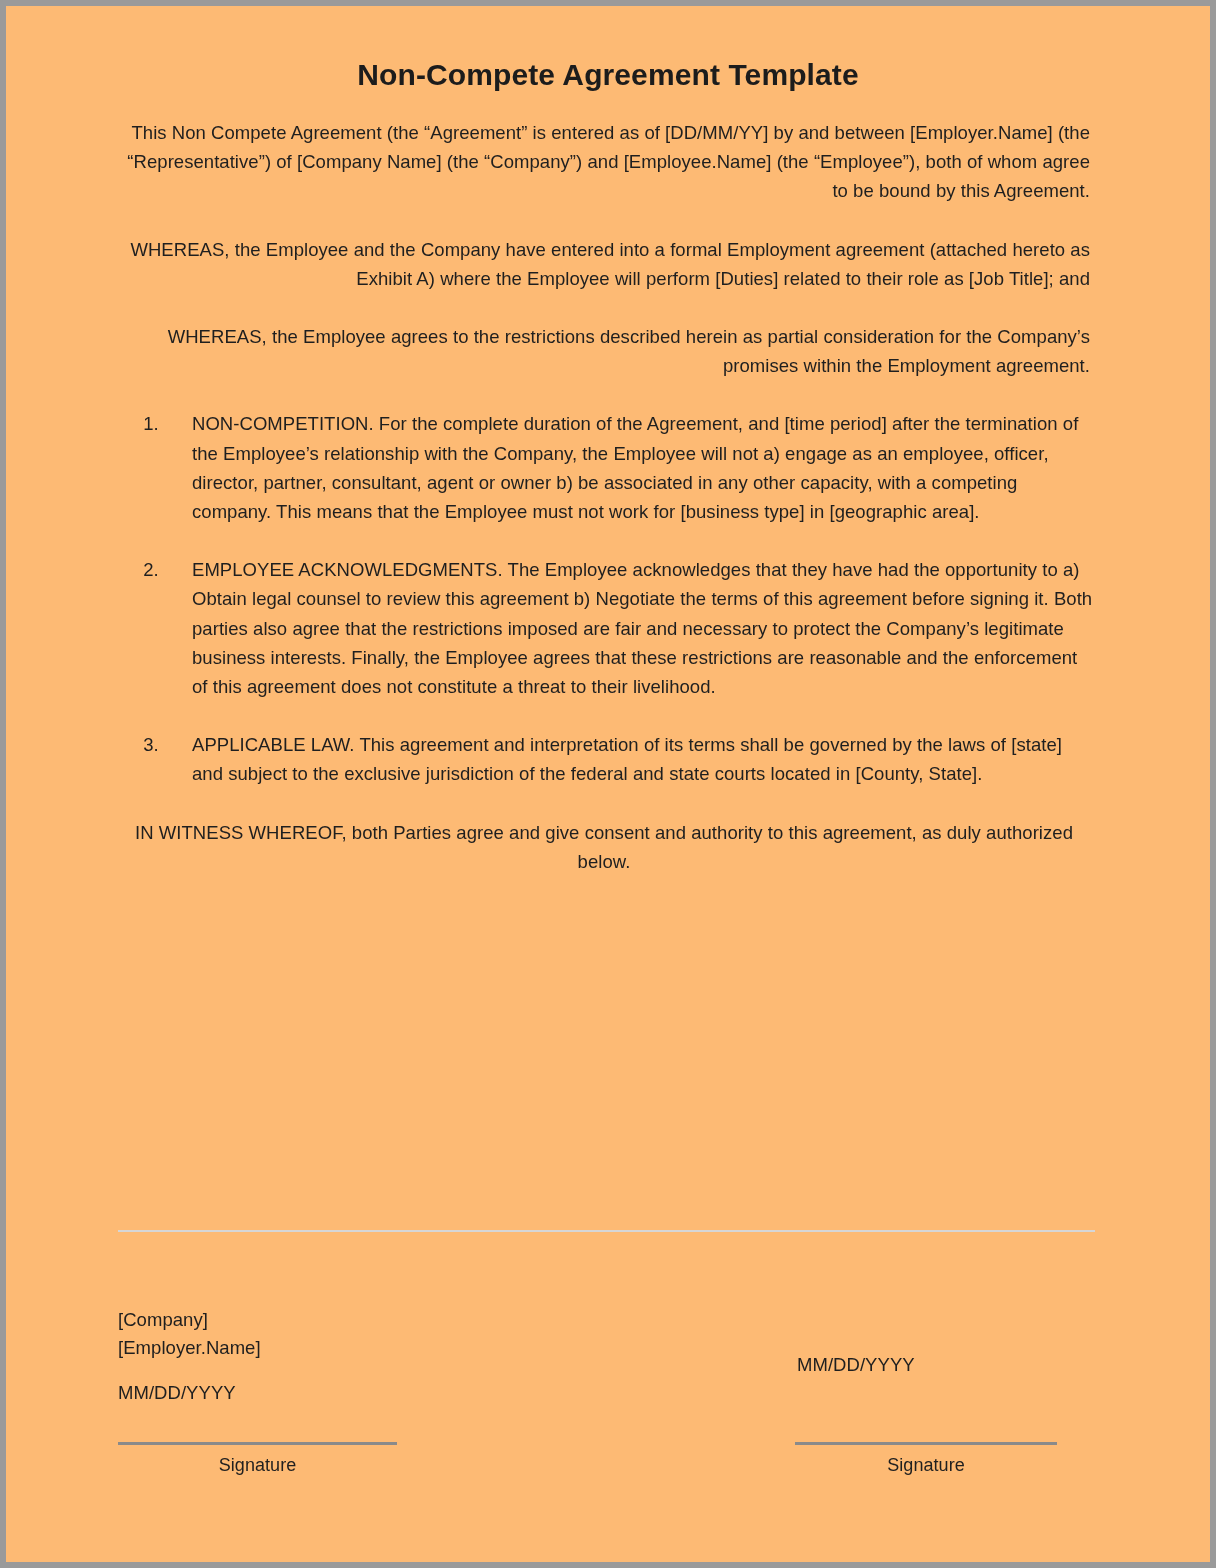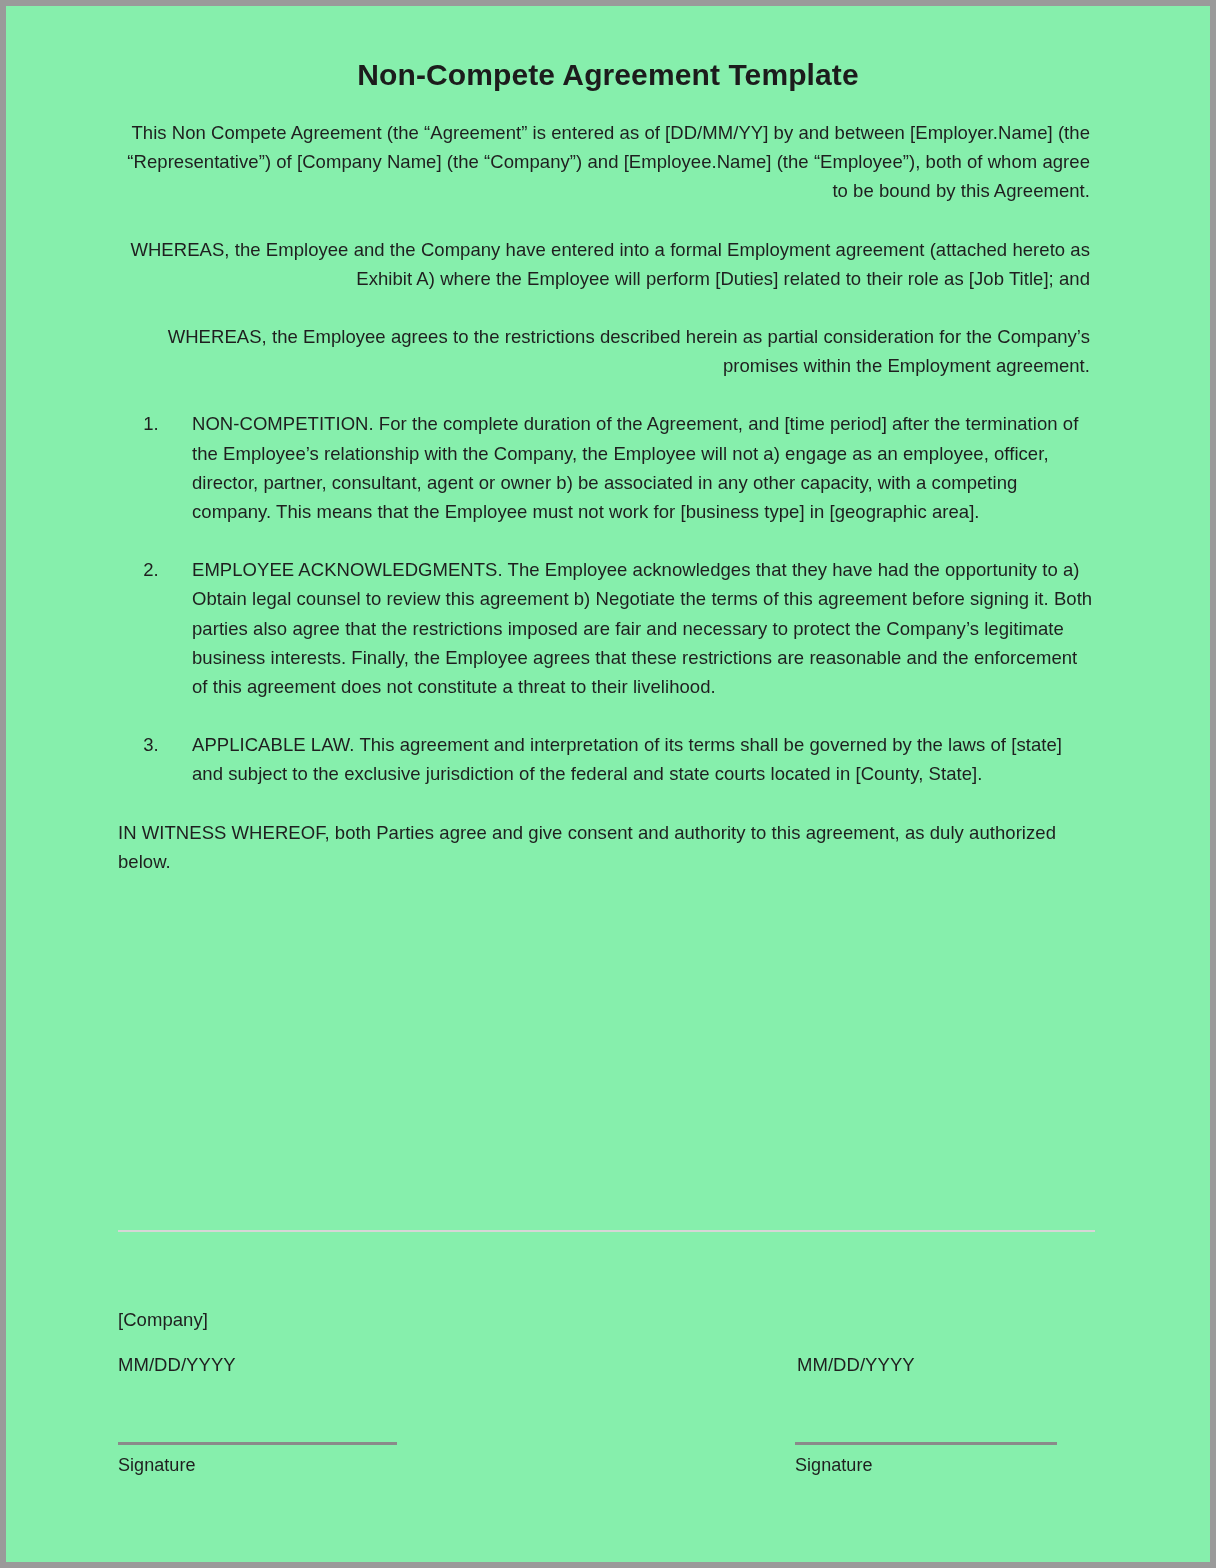"Non-Compete Agreement Template" .page { background: #86efac -> #fdba74 }
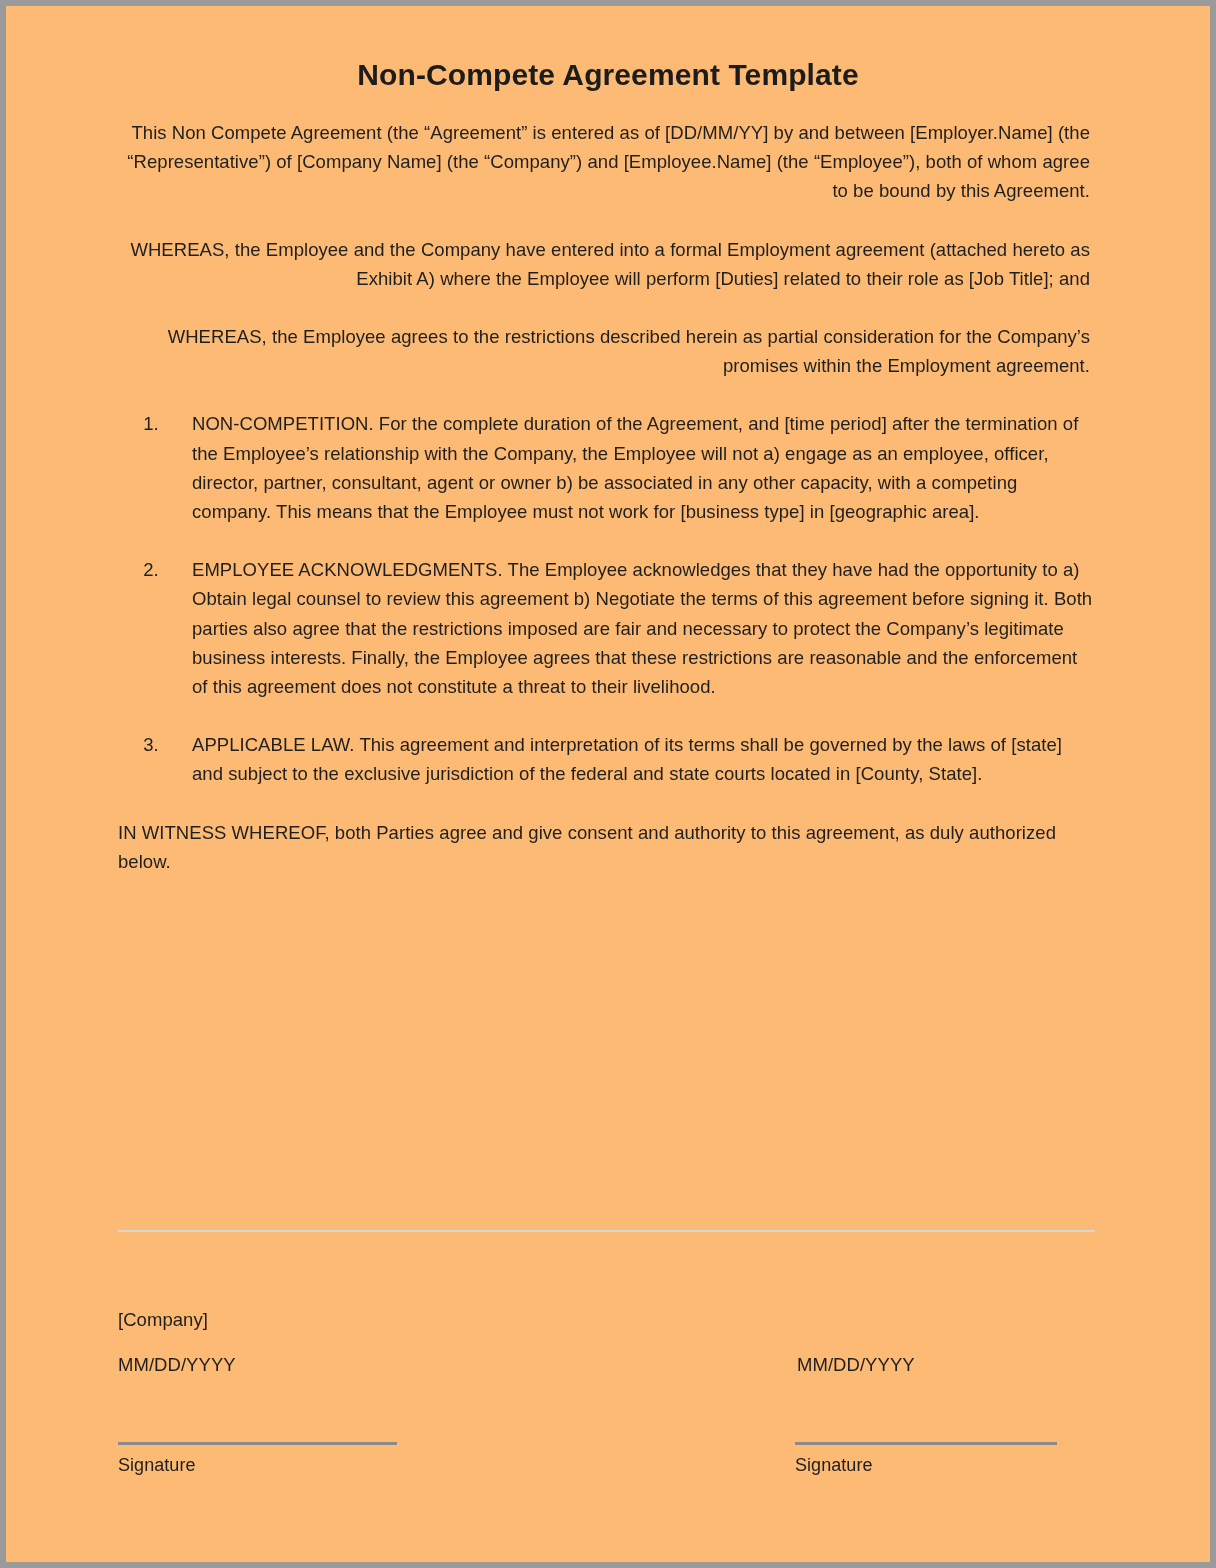"IN WITNESS WHEREOF, both Parties" p.witness { text-align: none -> center }
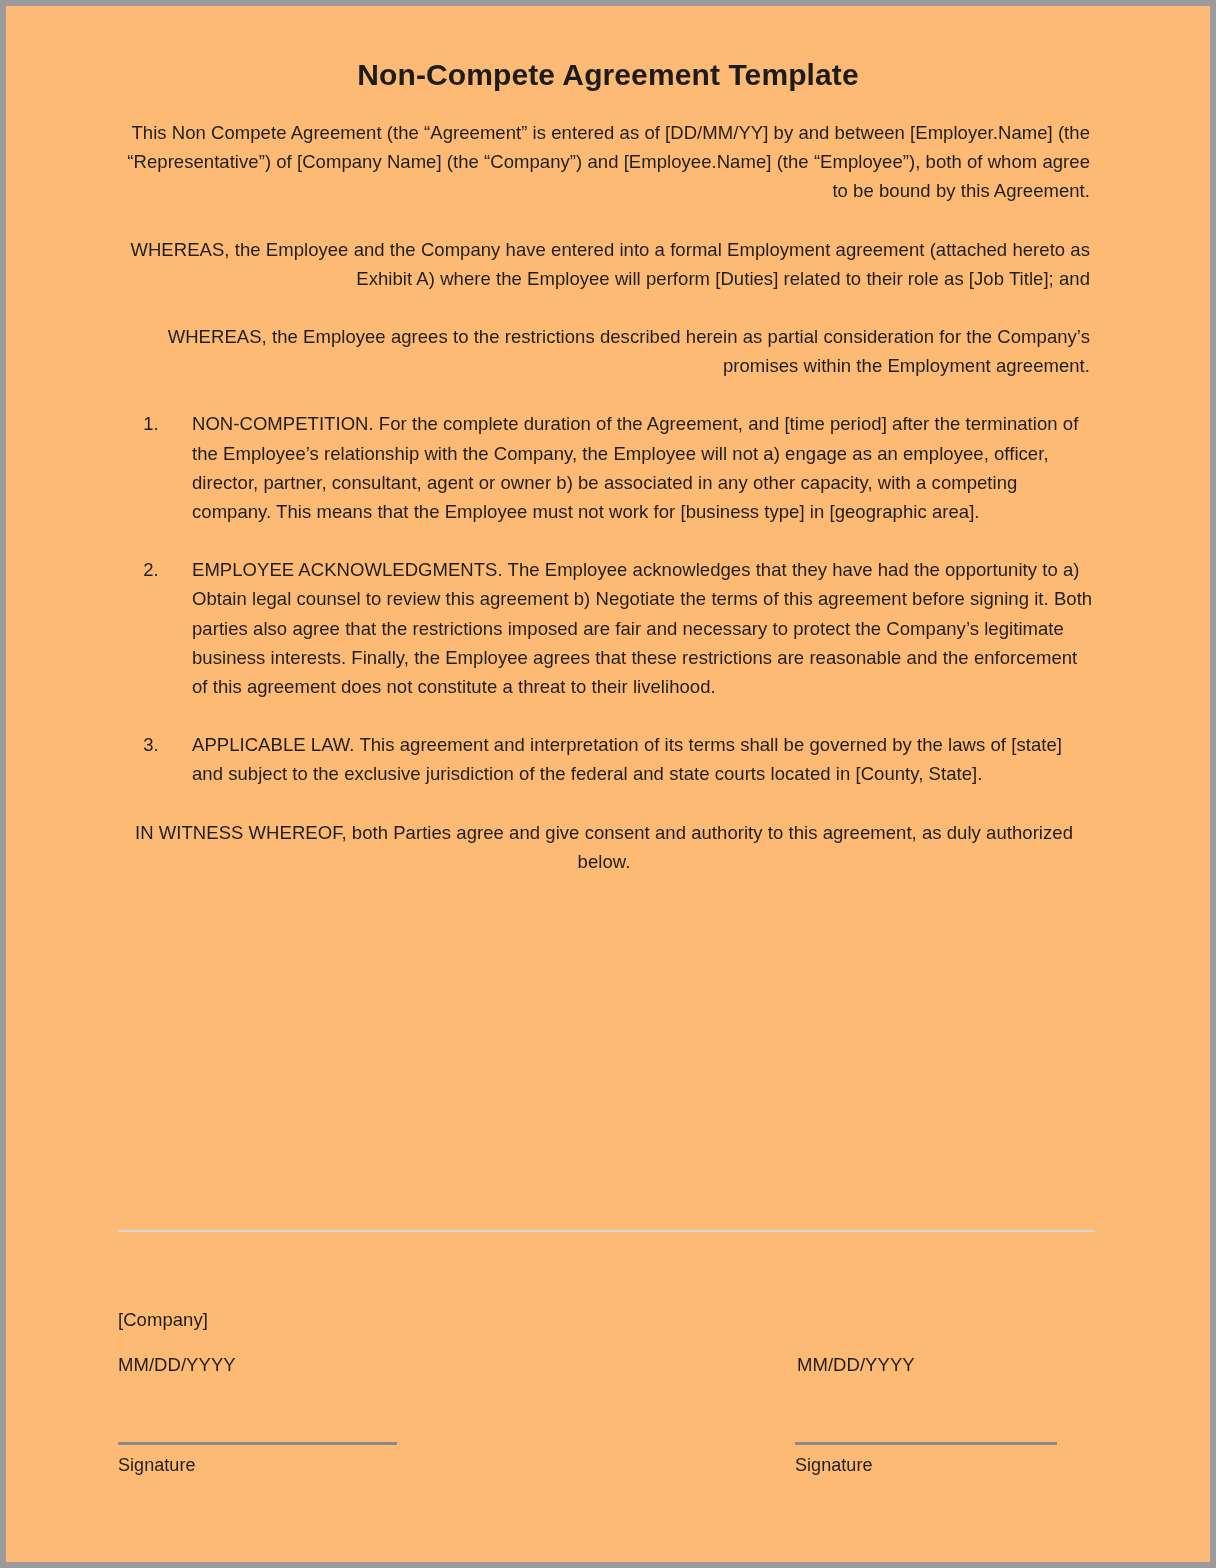"[Employer.Name]" div.sign-line-text { html: none -> <div>[Employer.Name]</div> }
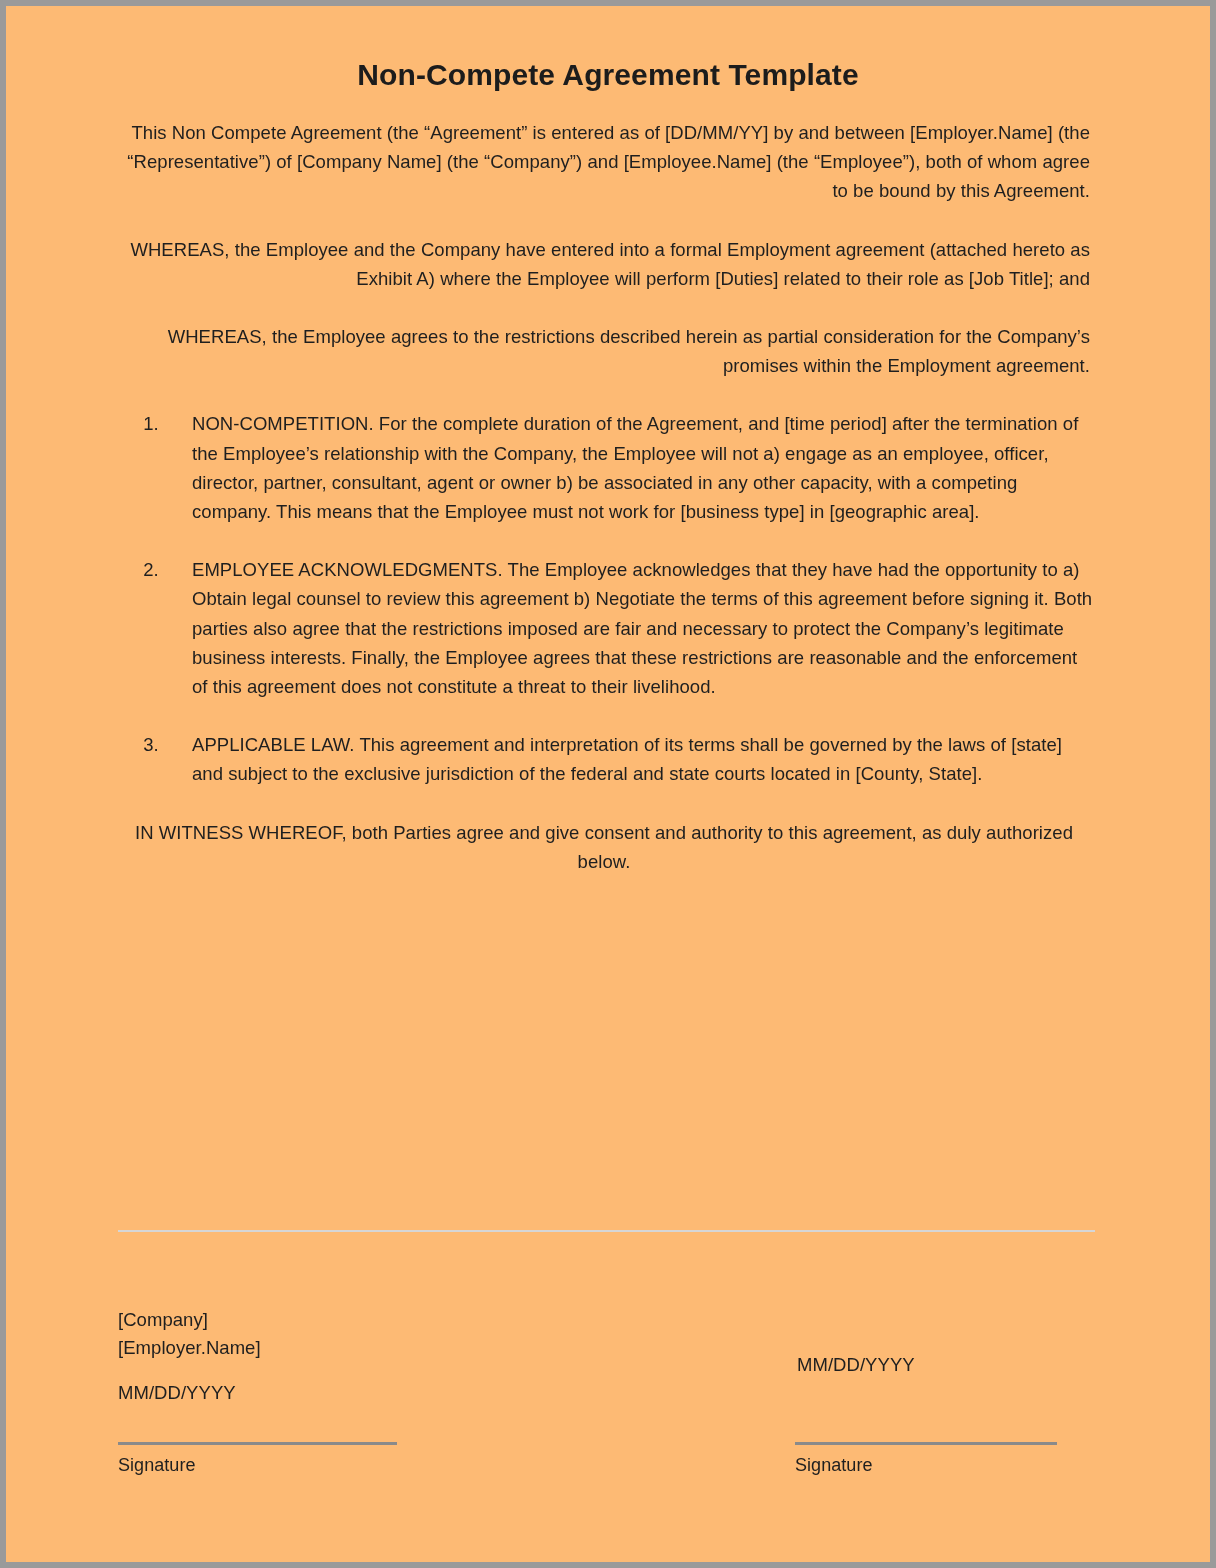"Signature" .siglines { text-align: none -> center }
